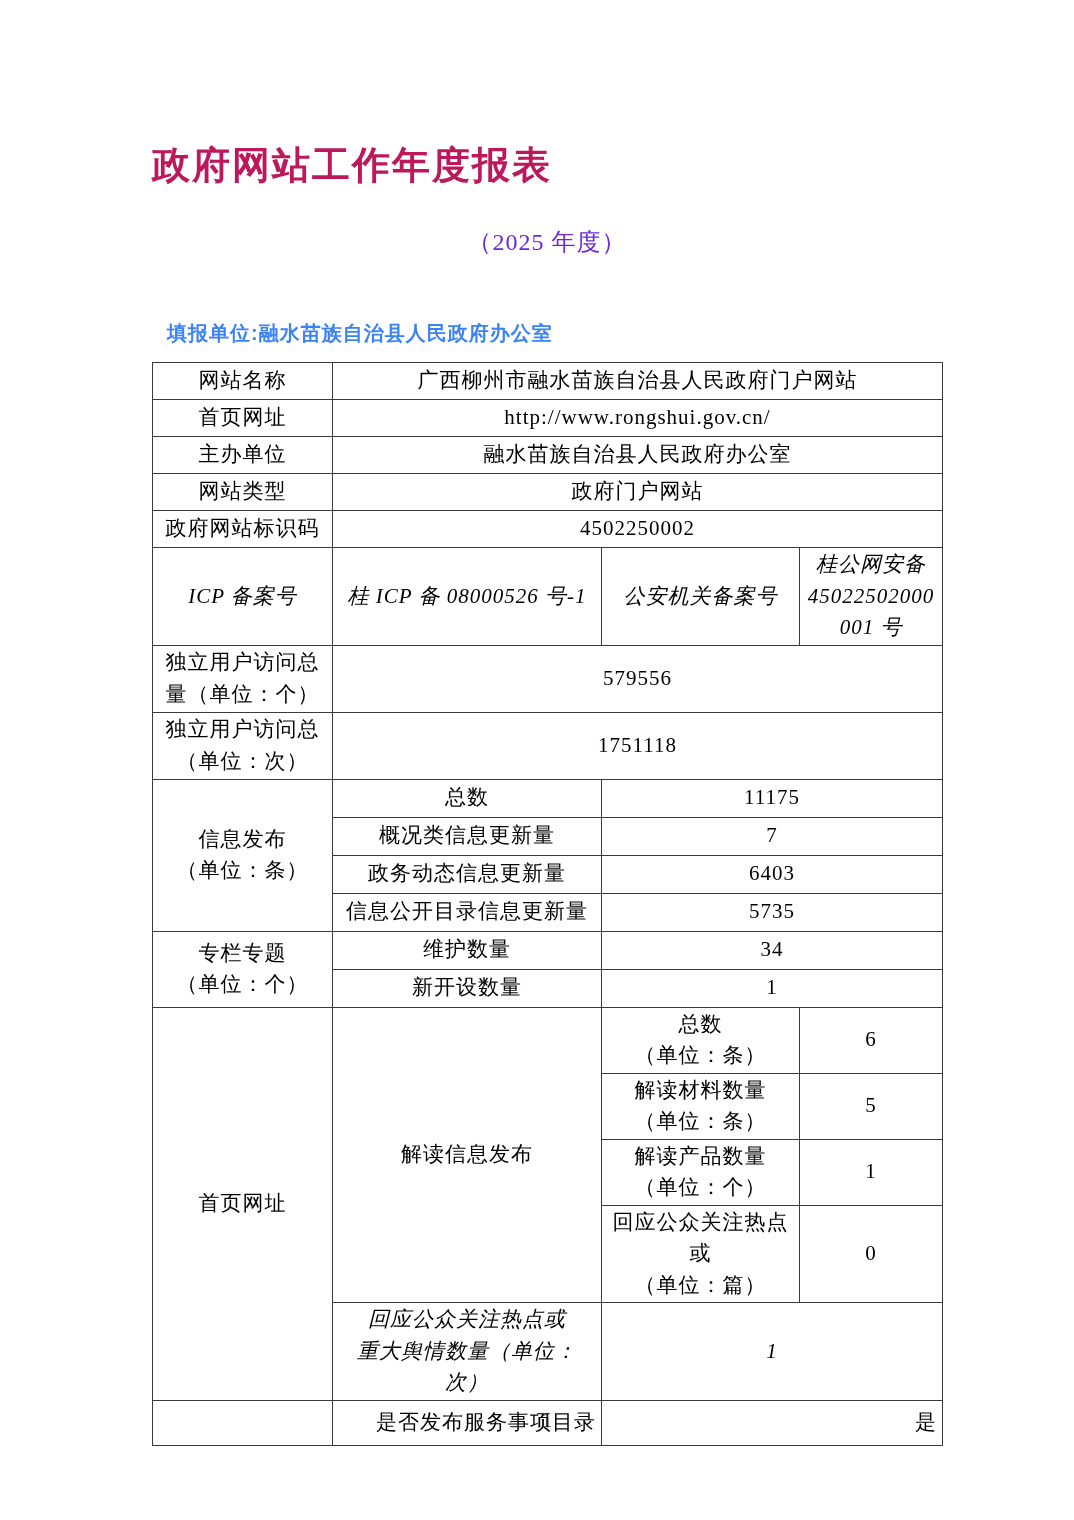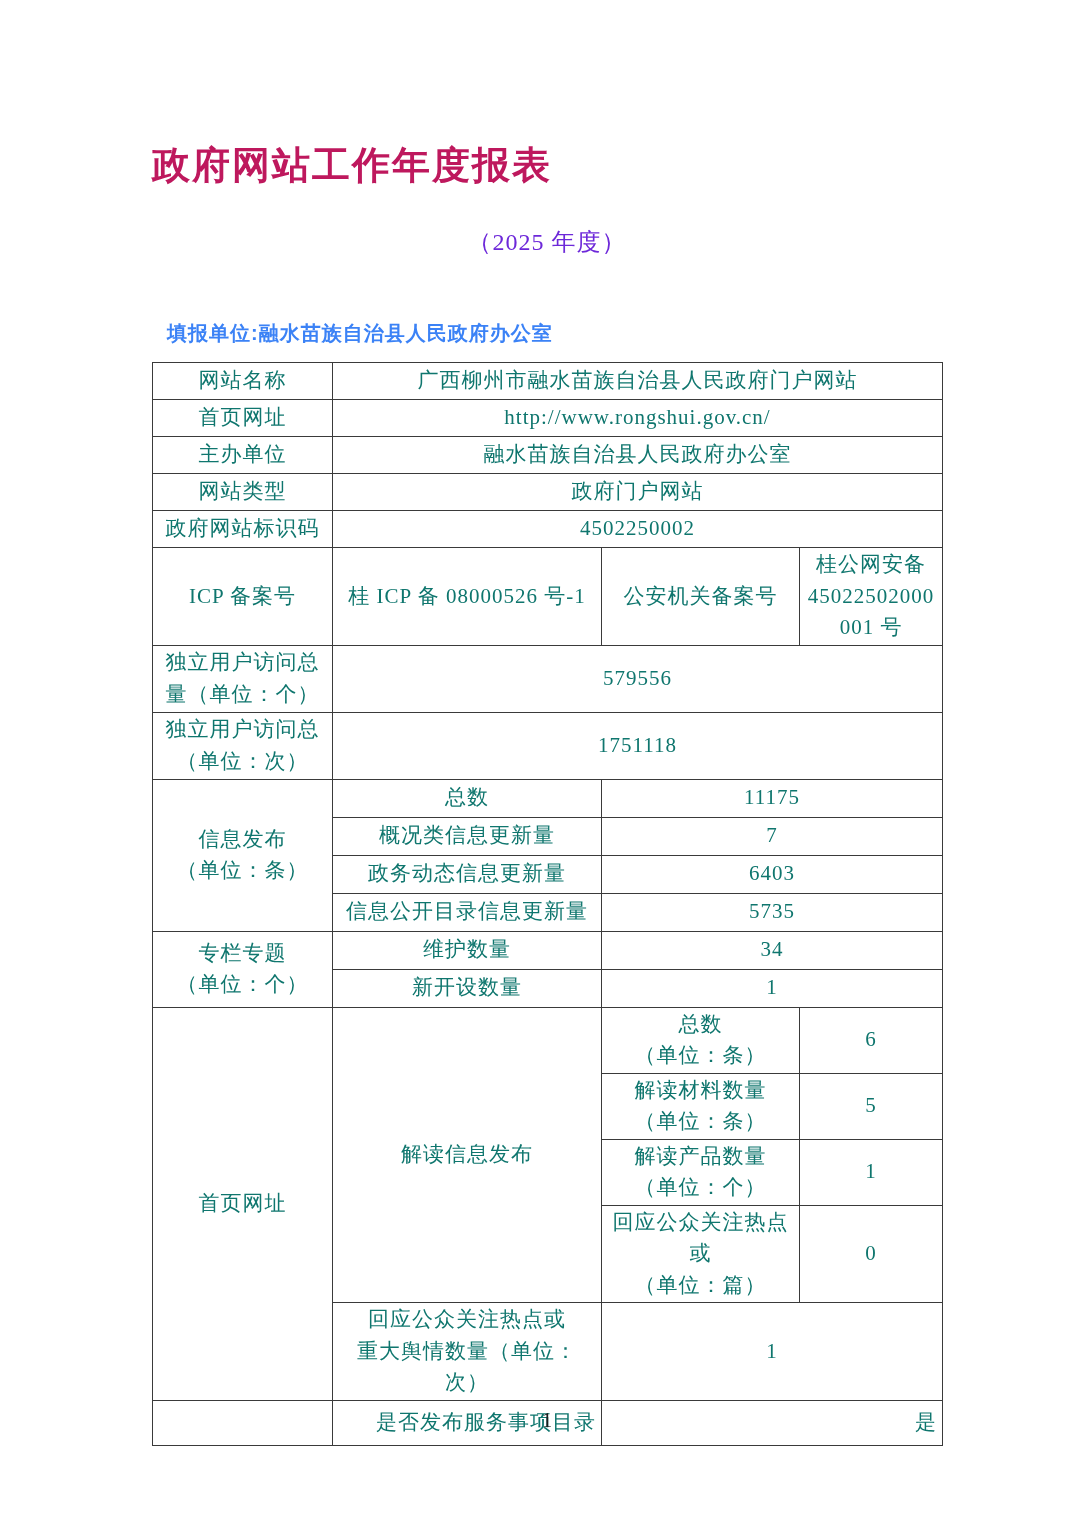"网站名称" table.report td { color: #0f766e -> #000000 }
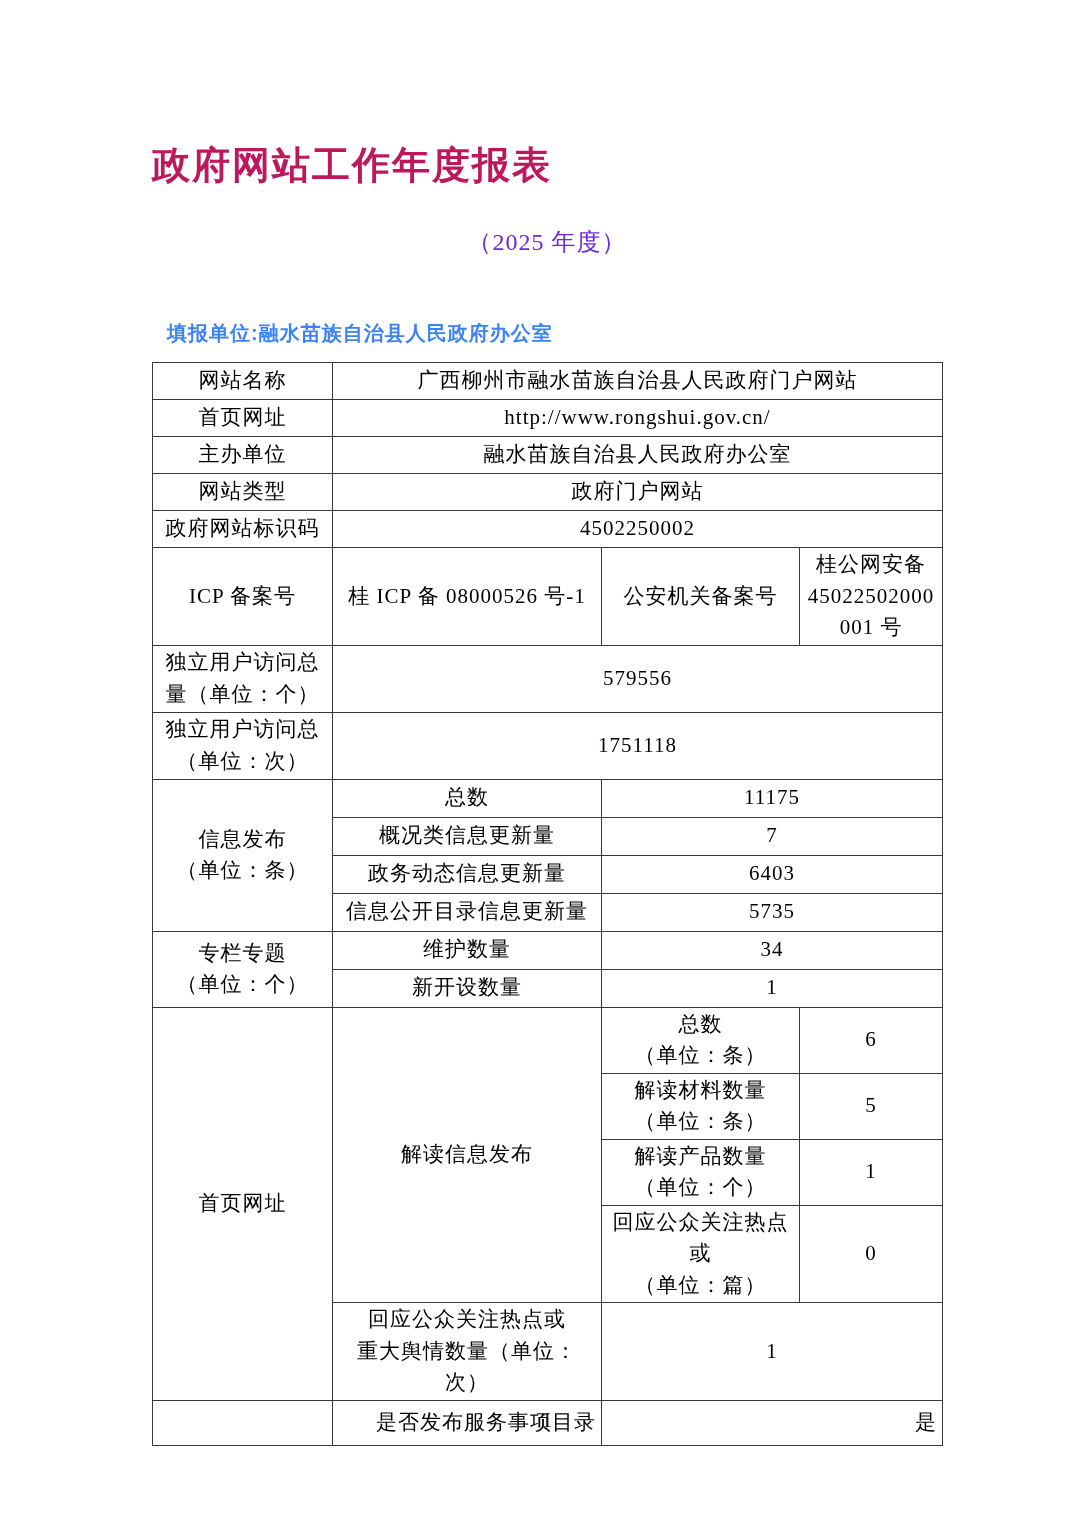"桂公网安备" tr.h93 td { font-style: none -> italic }
